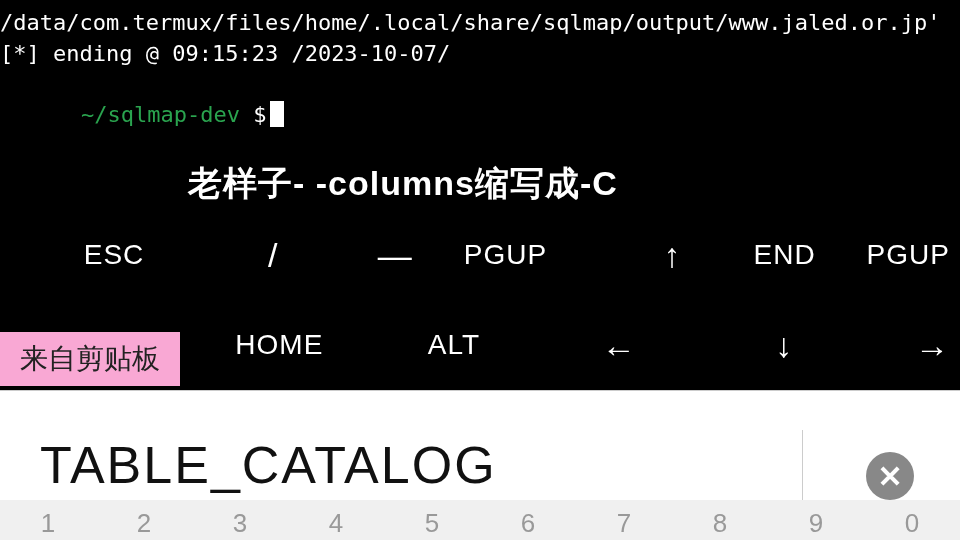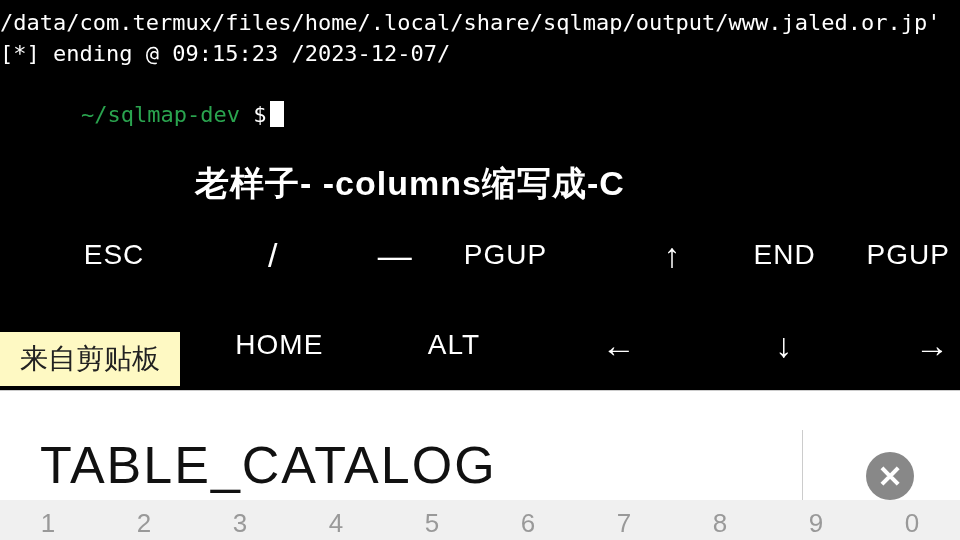"[*] ending @ 09:15:23 /2023-12-07/" div.terminal-line { text: /2023-12-07/ -> /2023-10-07/ }
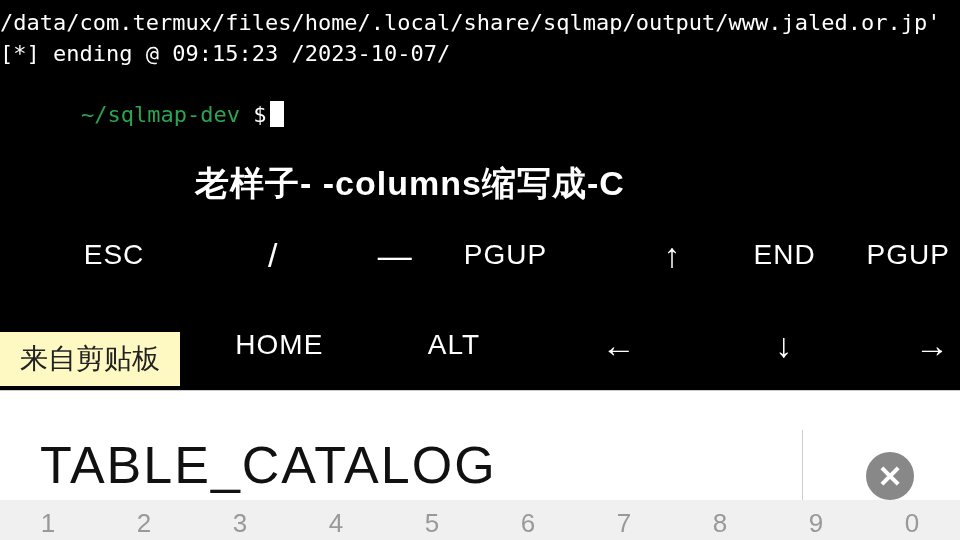"老样子- -columns缩写成-C" .subtitle { left: 195px -> 188px }
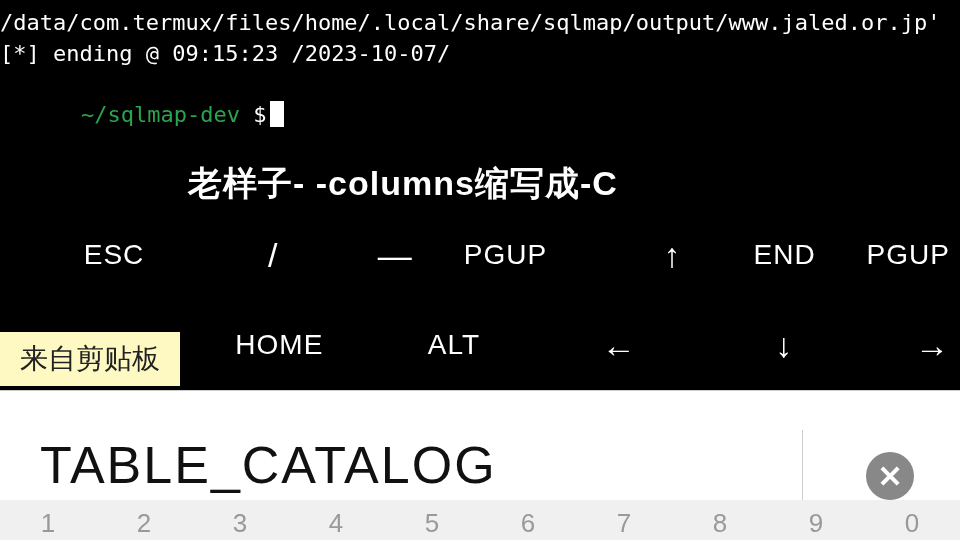"来自剪贴板" .clipboard-badge { background: #fef9c3 -> #f9a8d4 }
